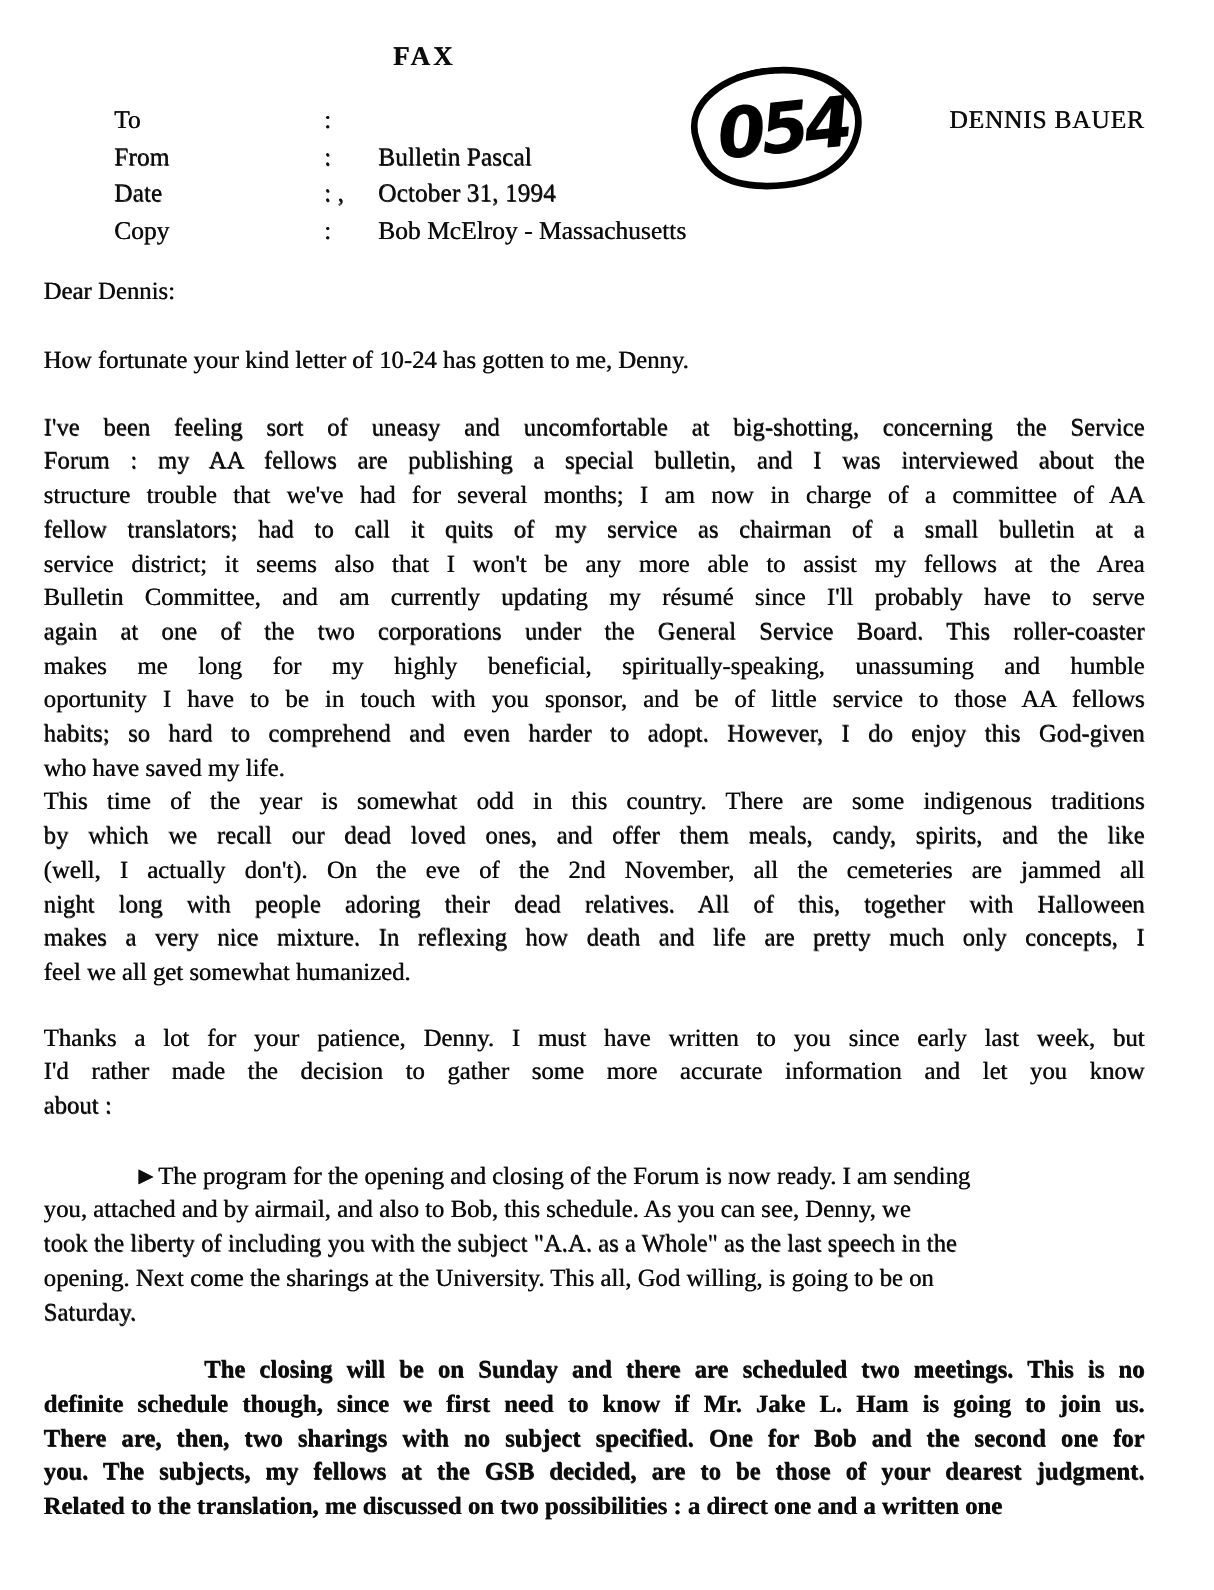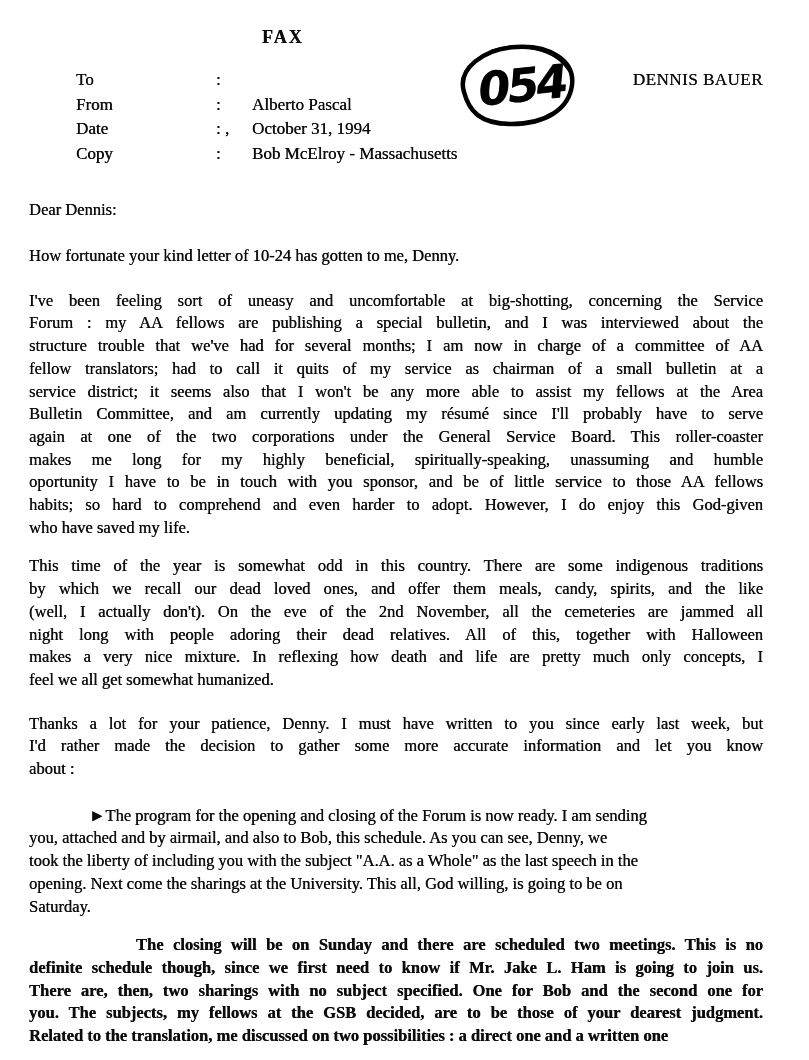"Alberto Pascal" span.hvalue { text: Alberto -> Bulletin }
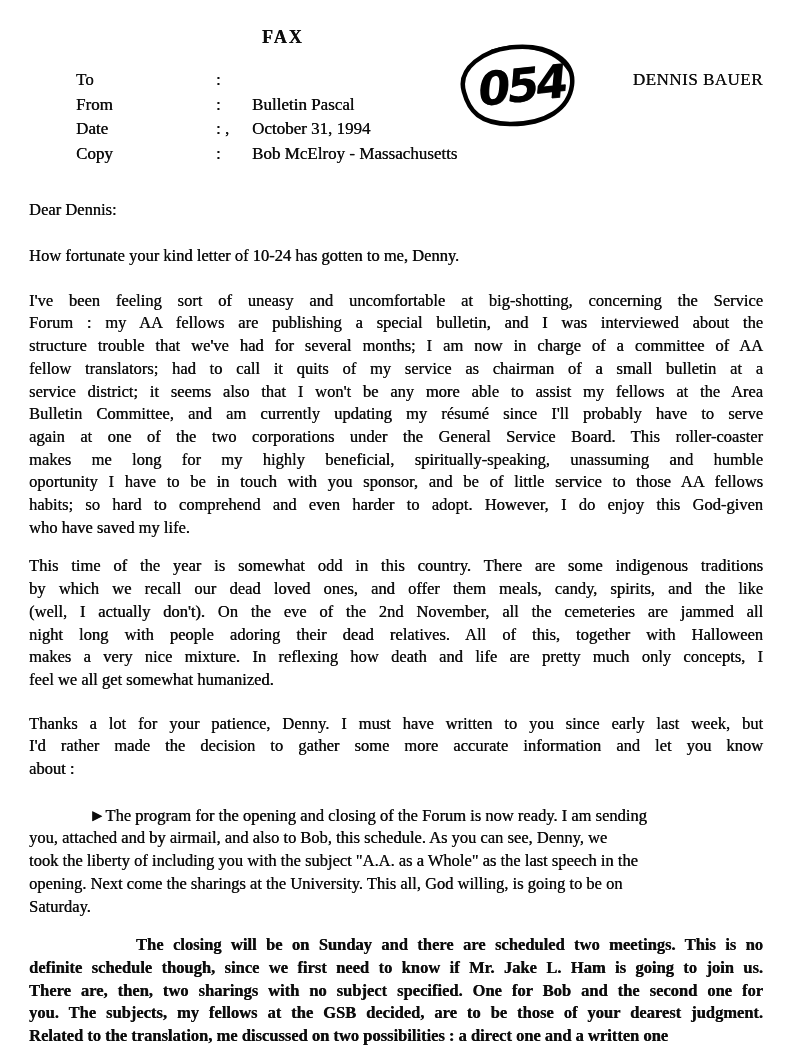"Dear Dennis:" .salutation { margin-top: 32px -> 16px }
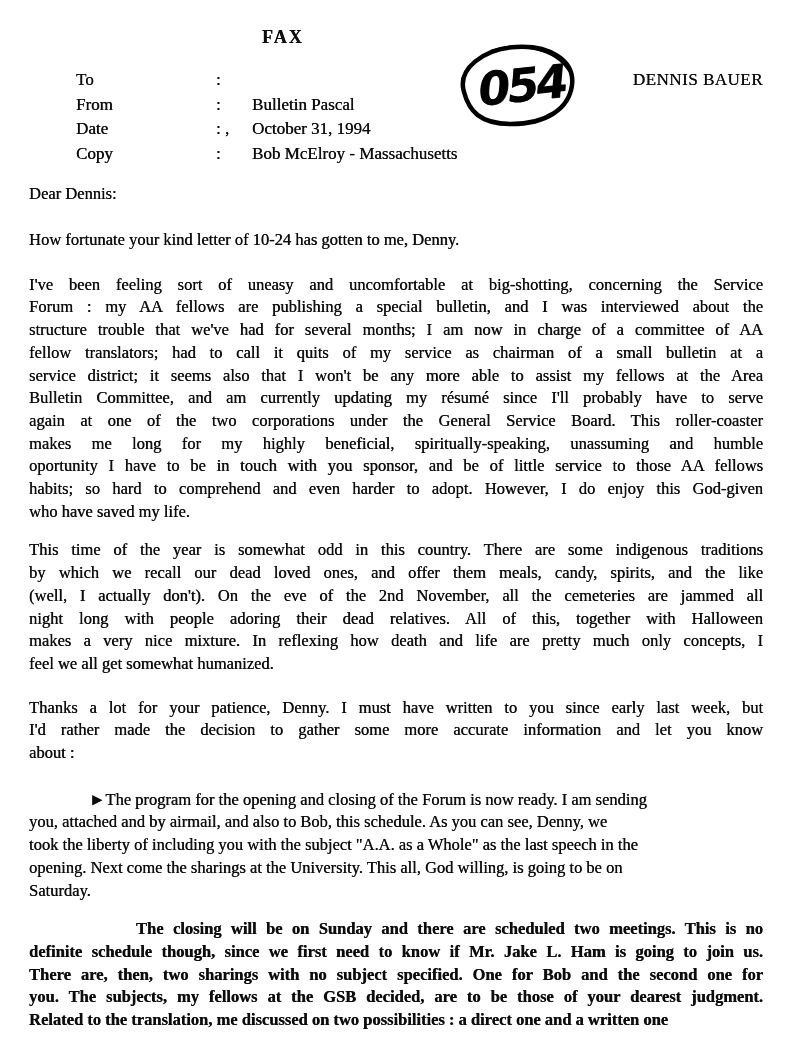"This time of the year" .para-2 { margin-top: 16px -> 0 }
